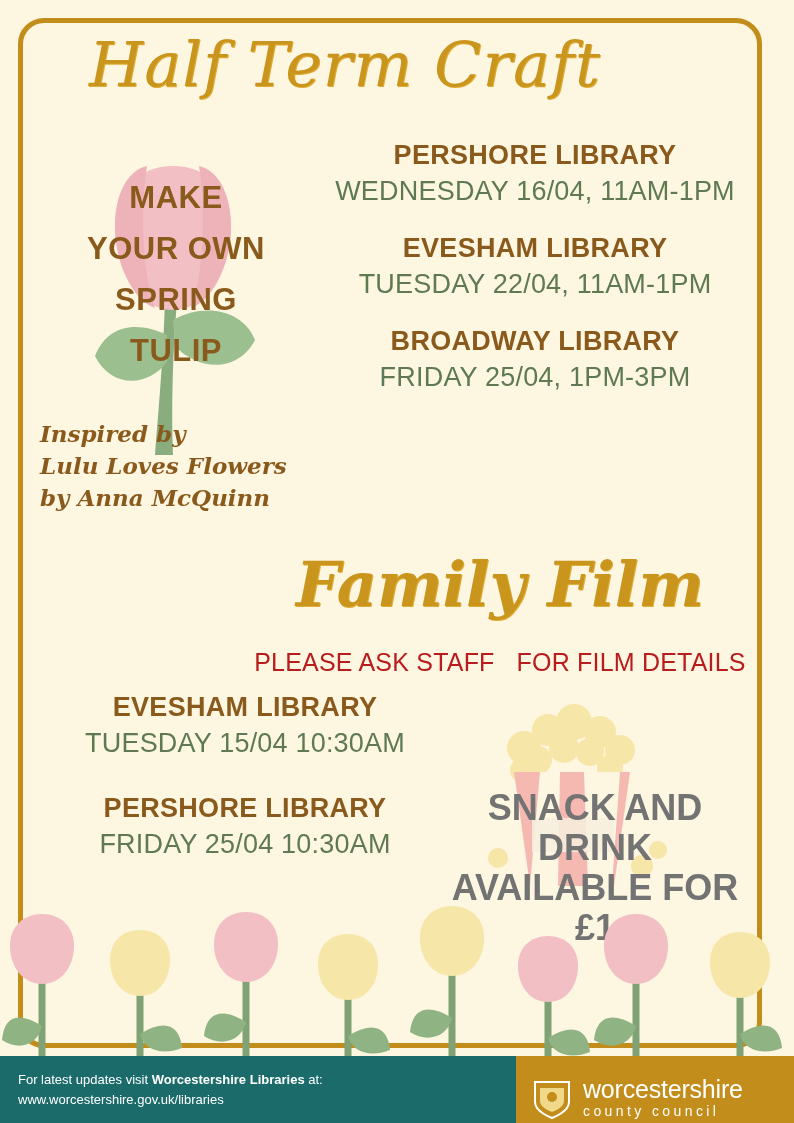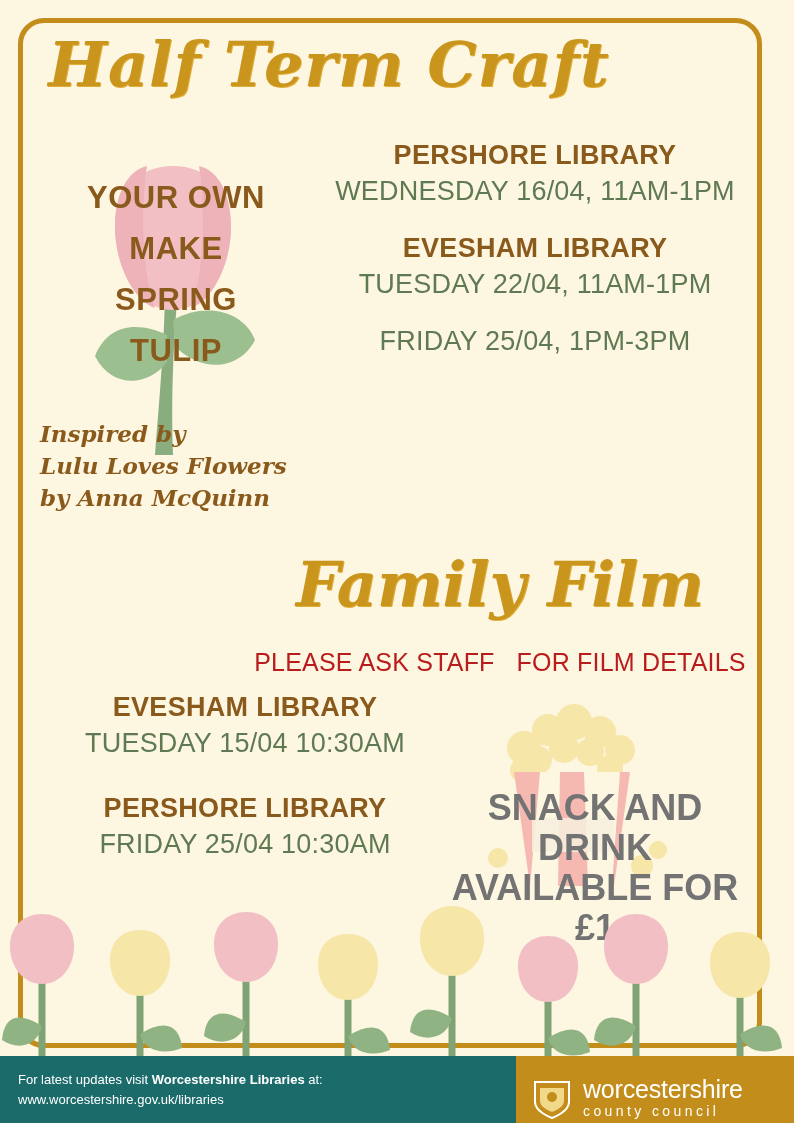"Half Term Craft" .title-craft { font-weight: bold -> normal; left: 0 -> 16px }
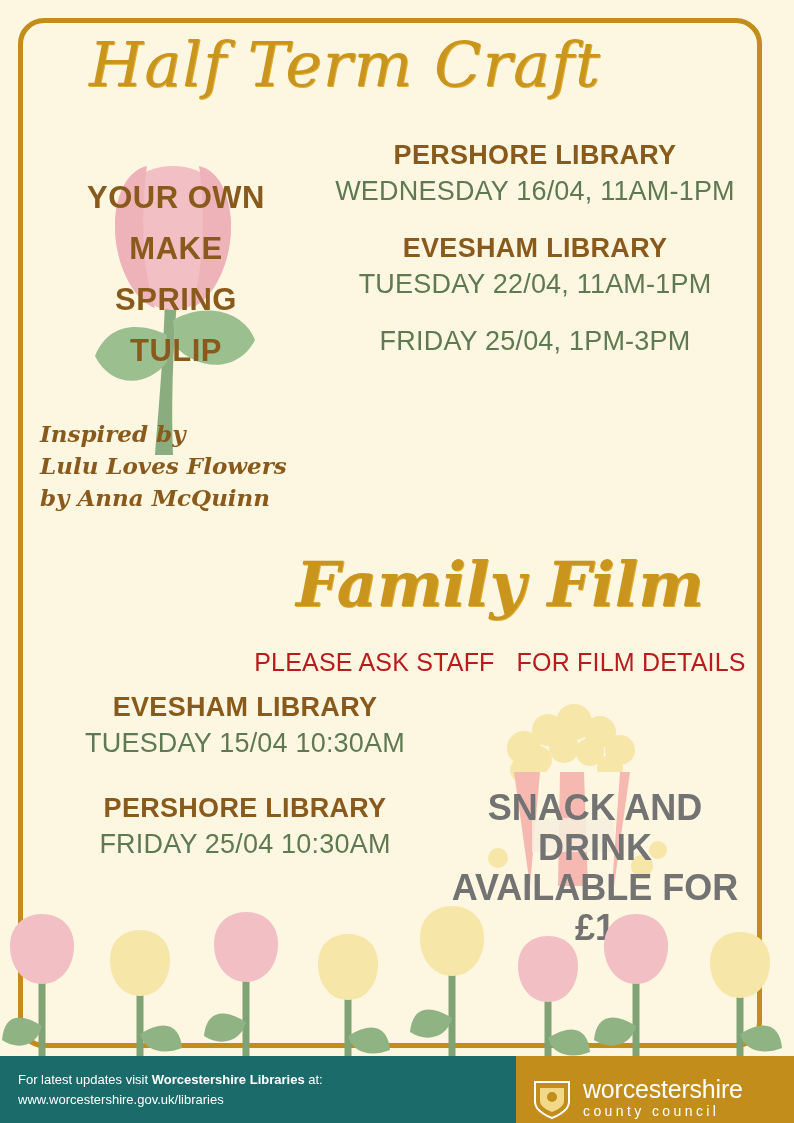"YOUR OWN" div { order: before "MAKE" -> after "MAKE" }
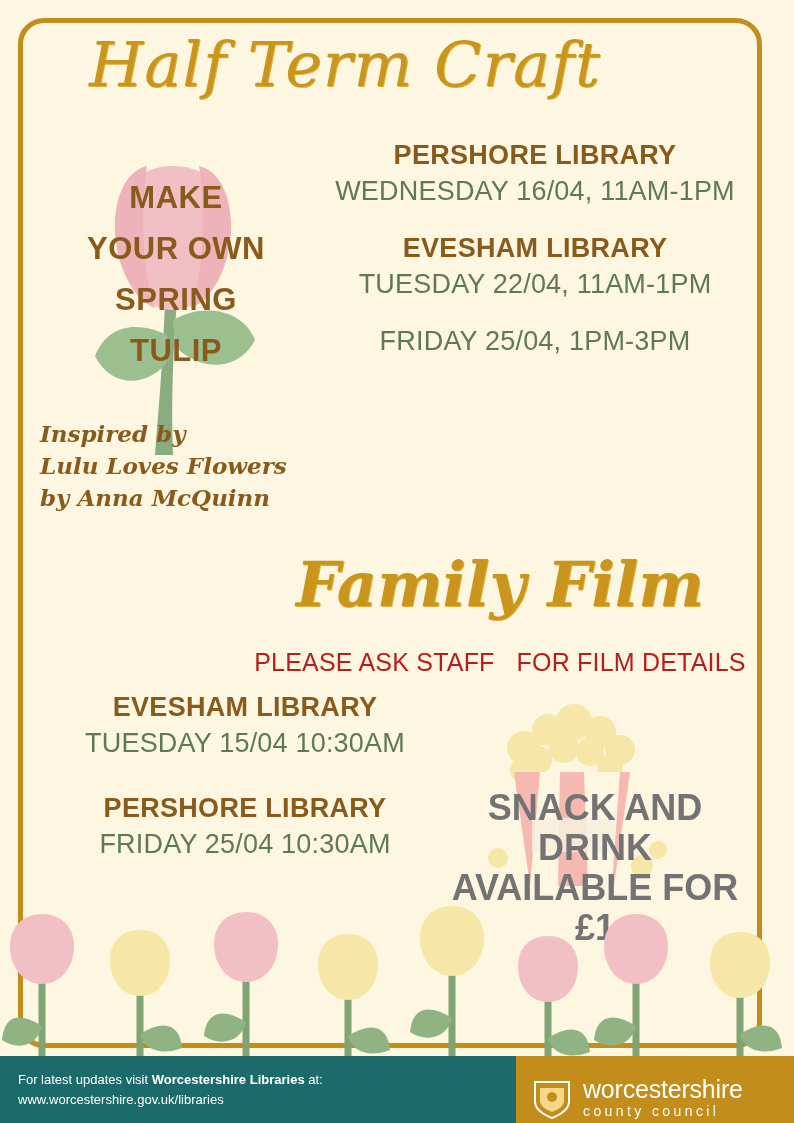"BROADWAY LIBRARY" div.lib { html: none -> <div>BROADWAY LIBRARY</div> }
